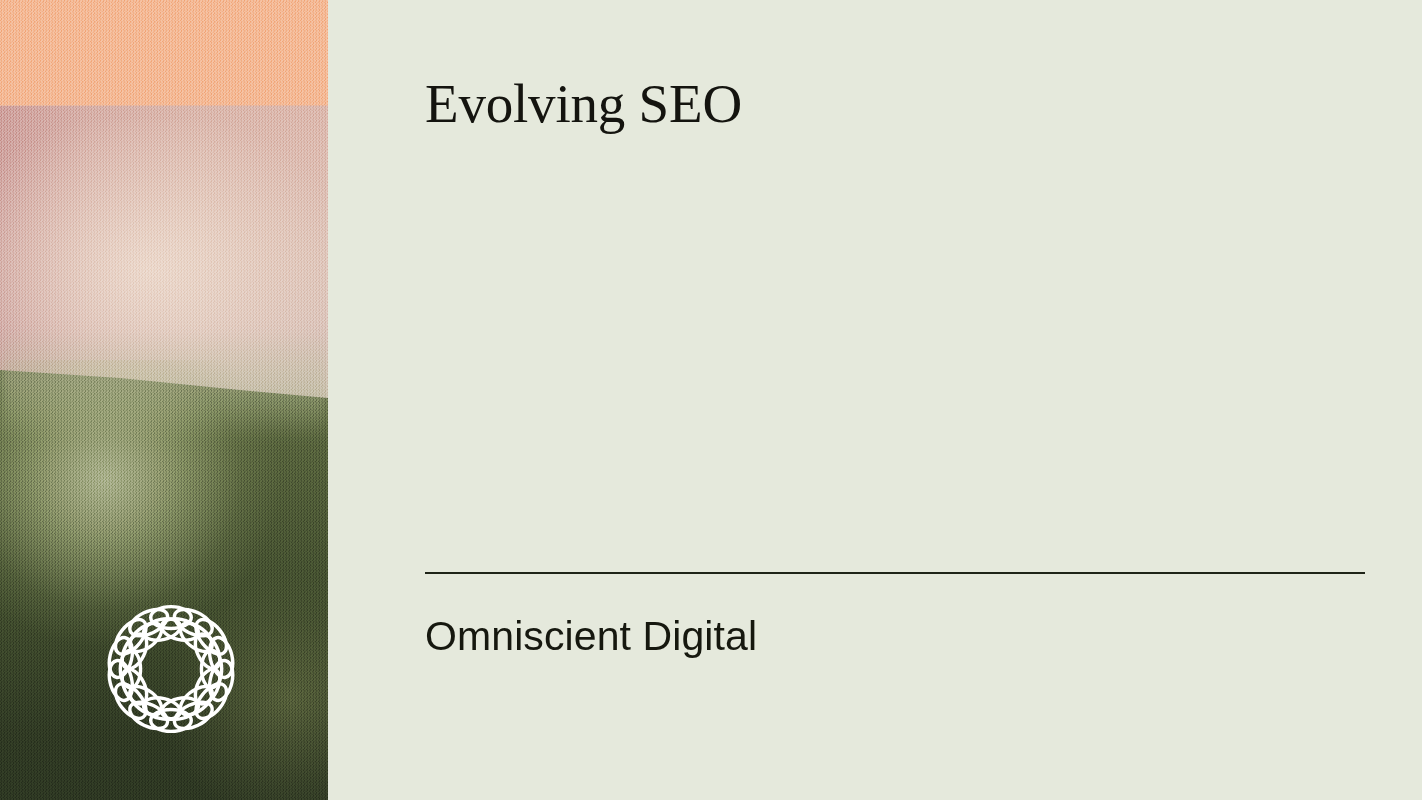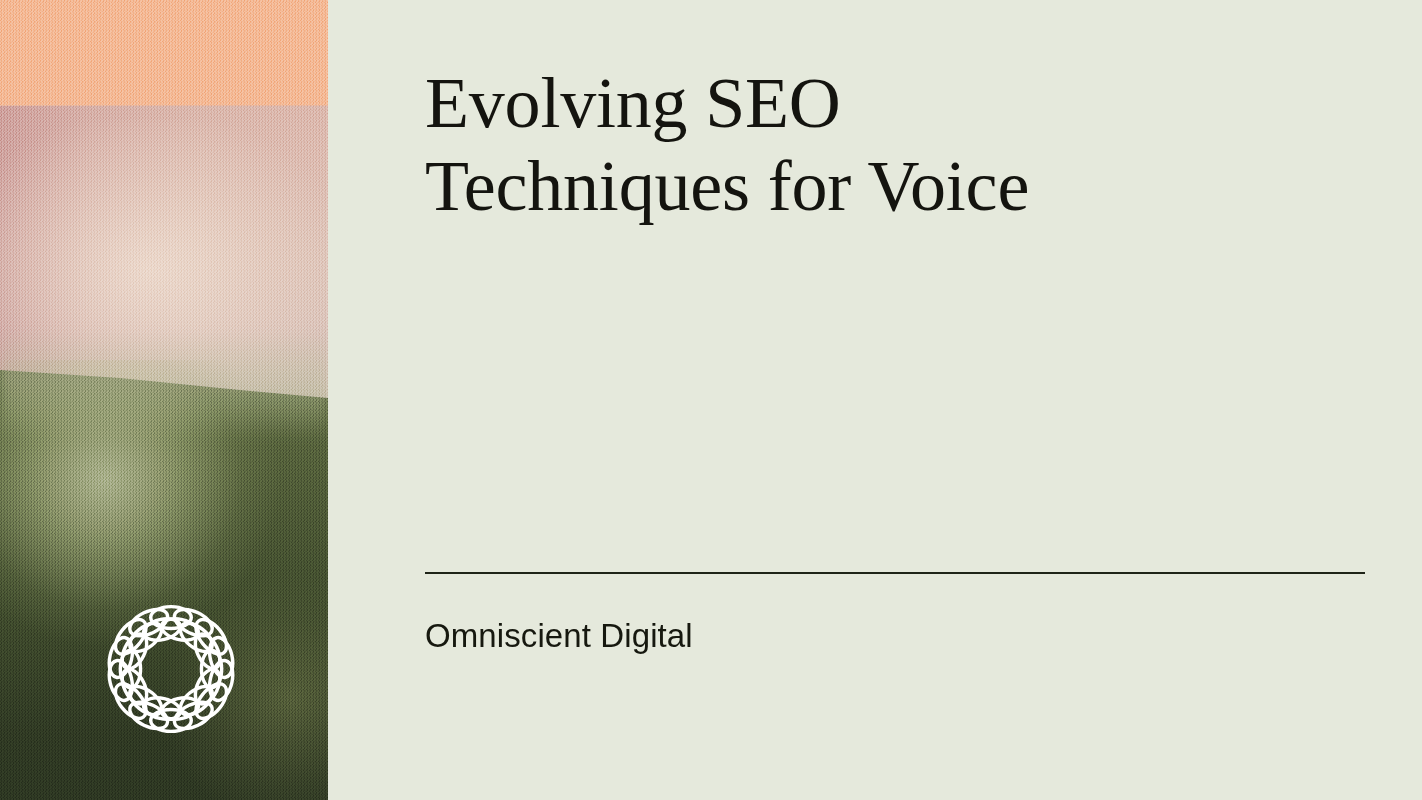"Evolving SEO" .slide-title { font-size: 72px -> 55px }
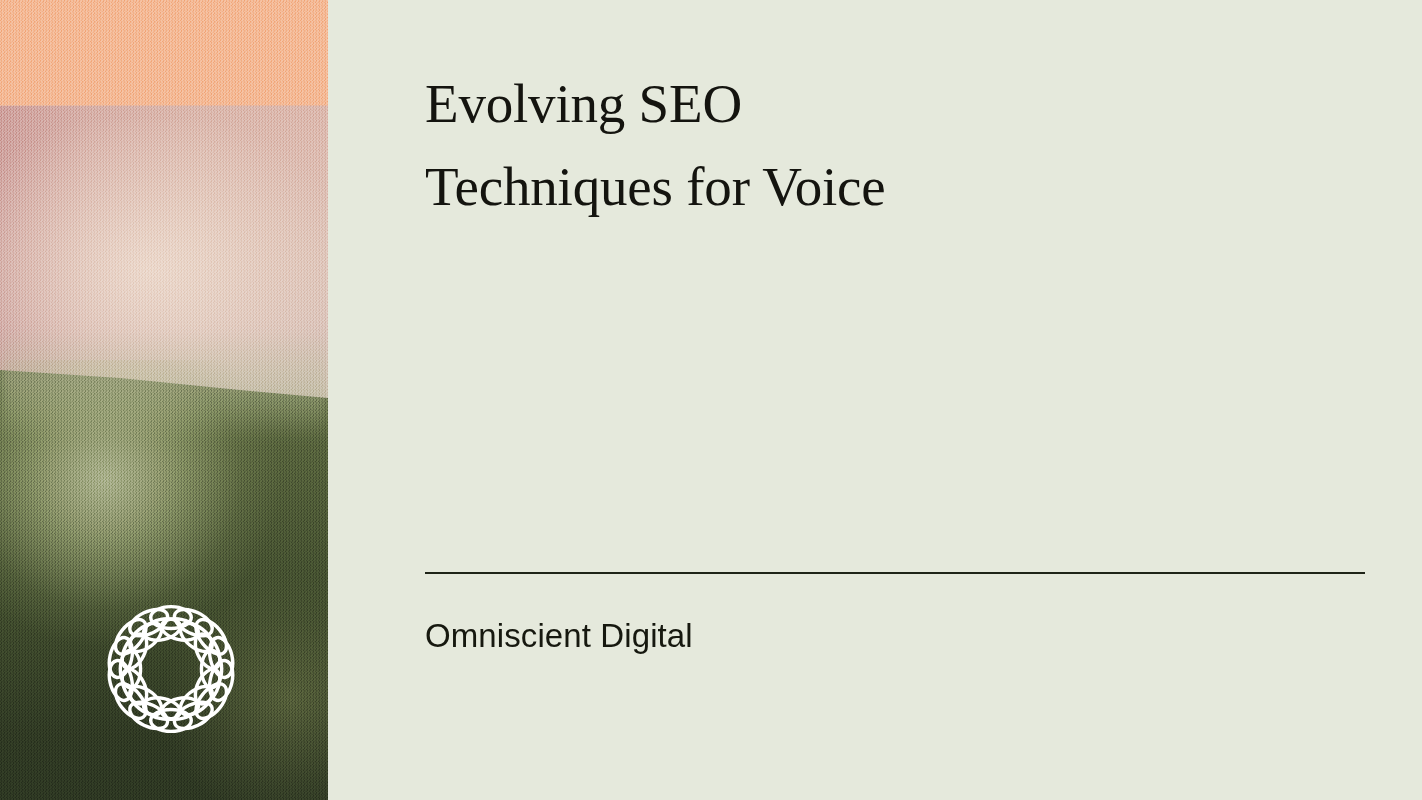"Techniques for Voice" span { html: <span>Techniques for Voice</span> -> none }
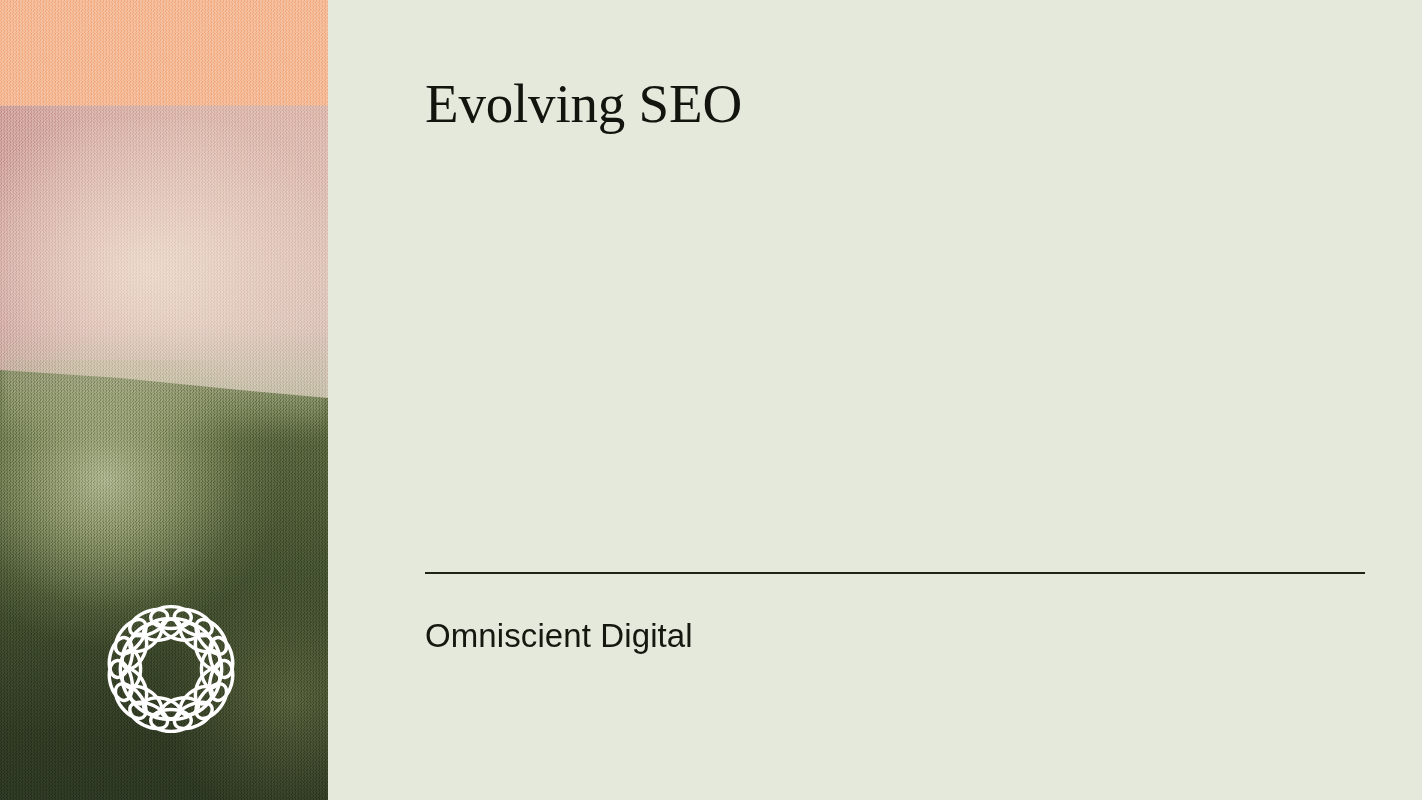"Omniscient Digital" .byline { font-size: 33px -> 41px }
